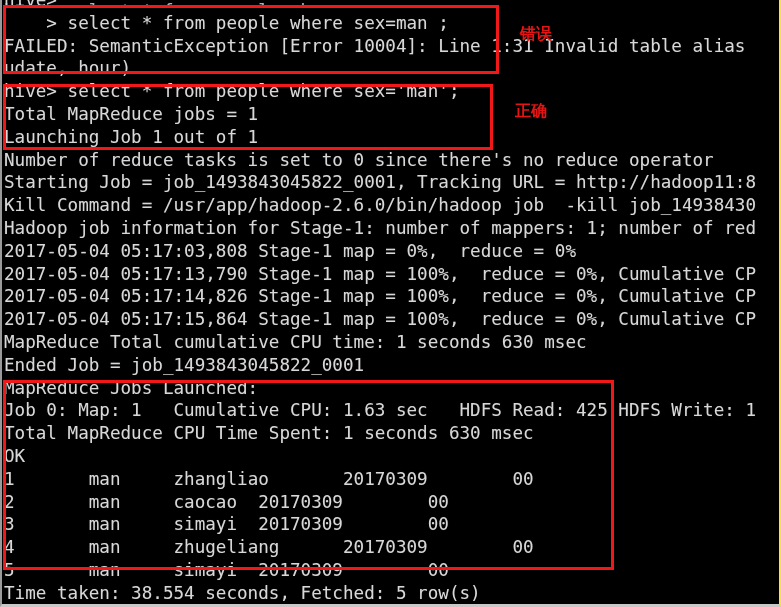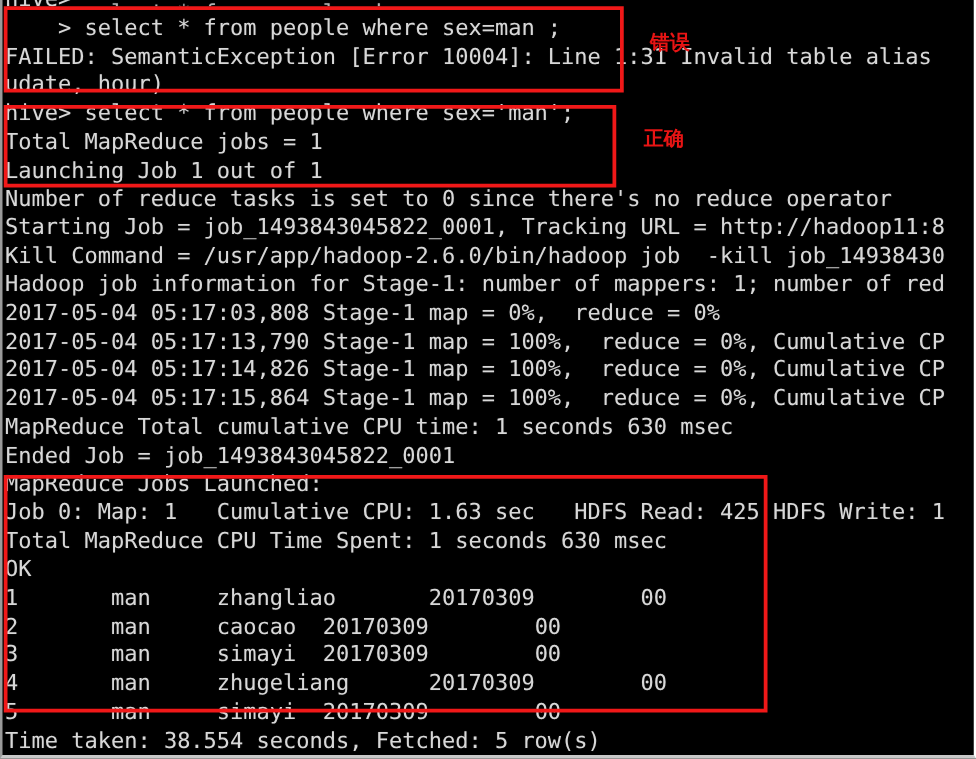"hive>" #terminal { border-right: 2px solid #ffffff -> 2px solid #fde047 }
